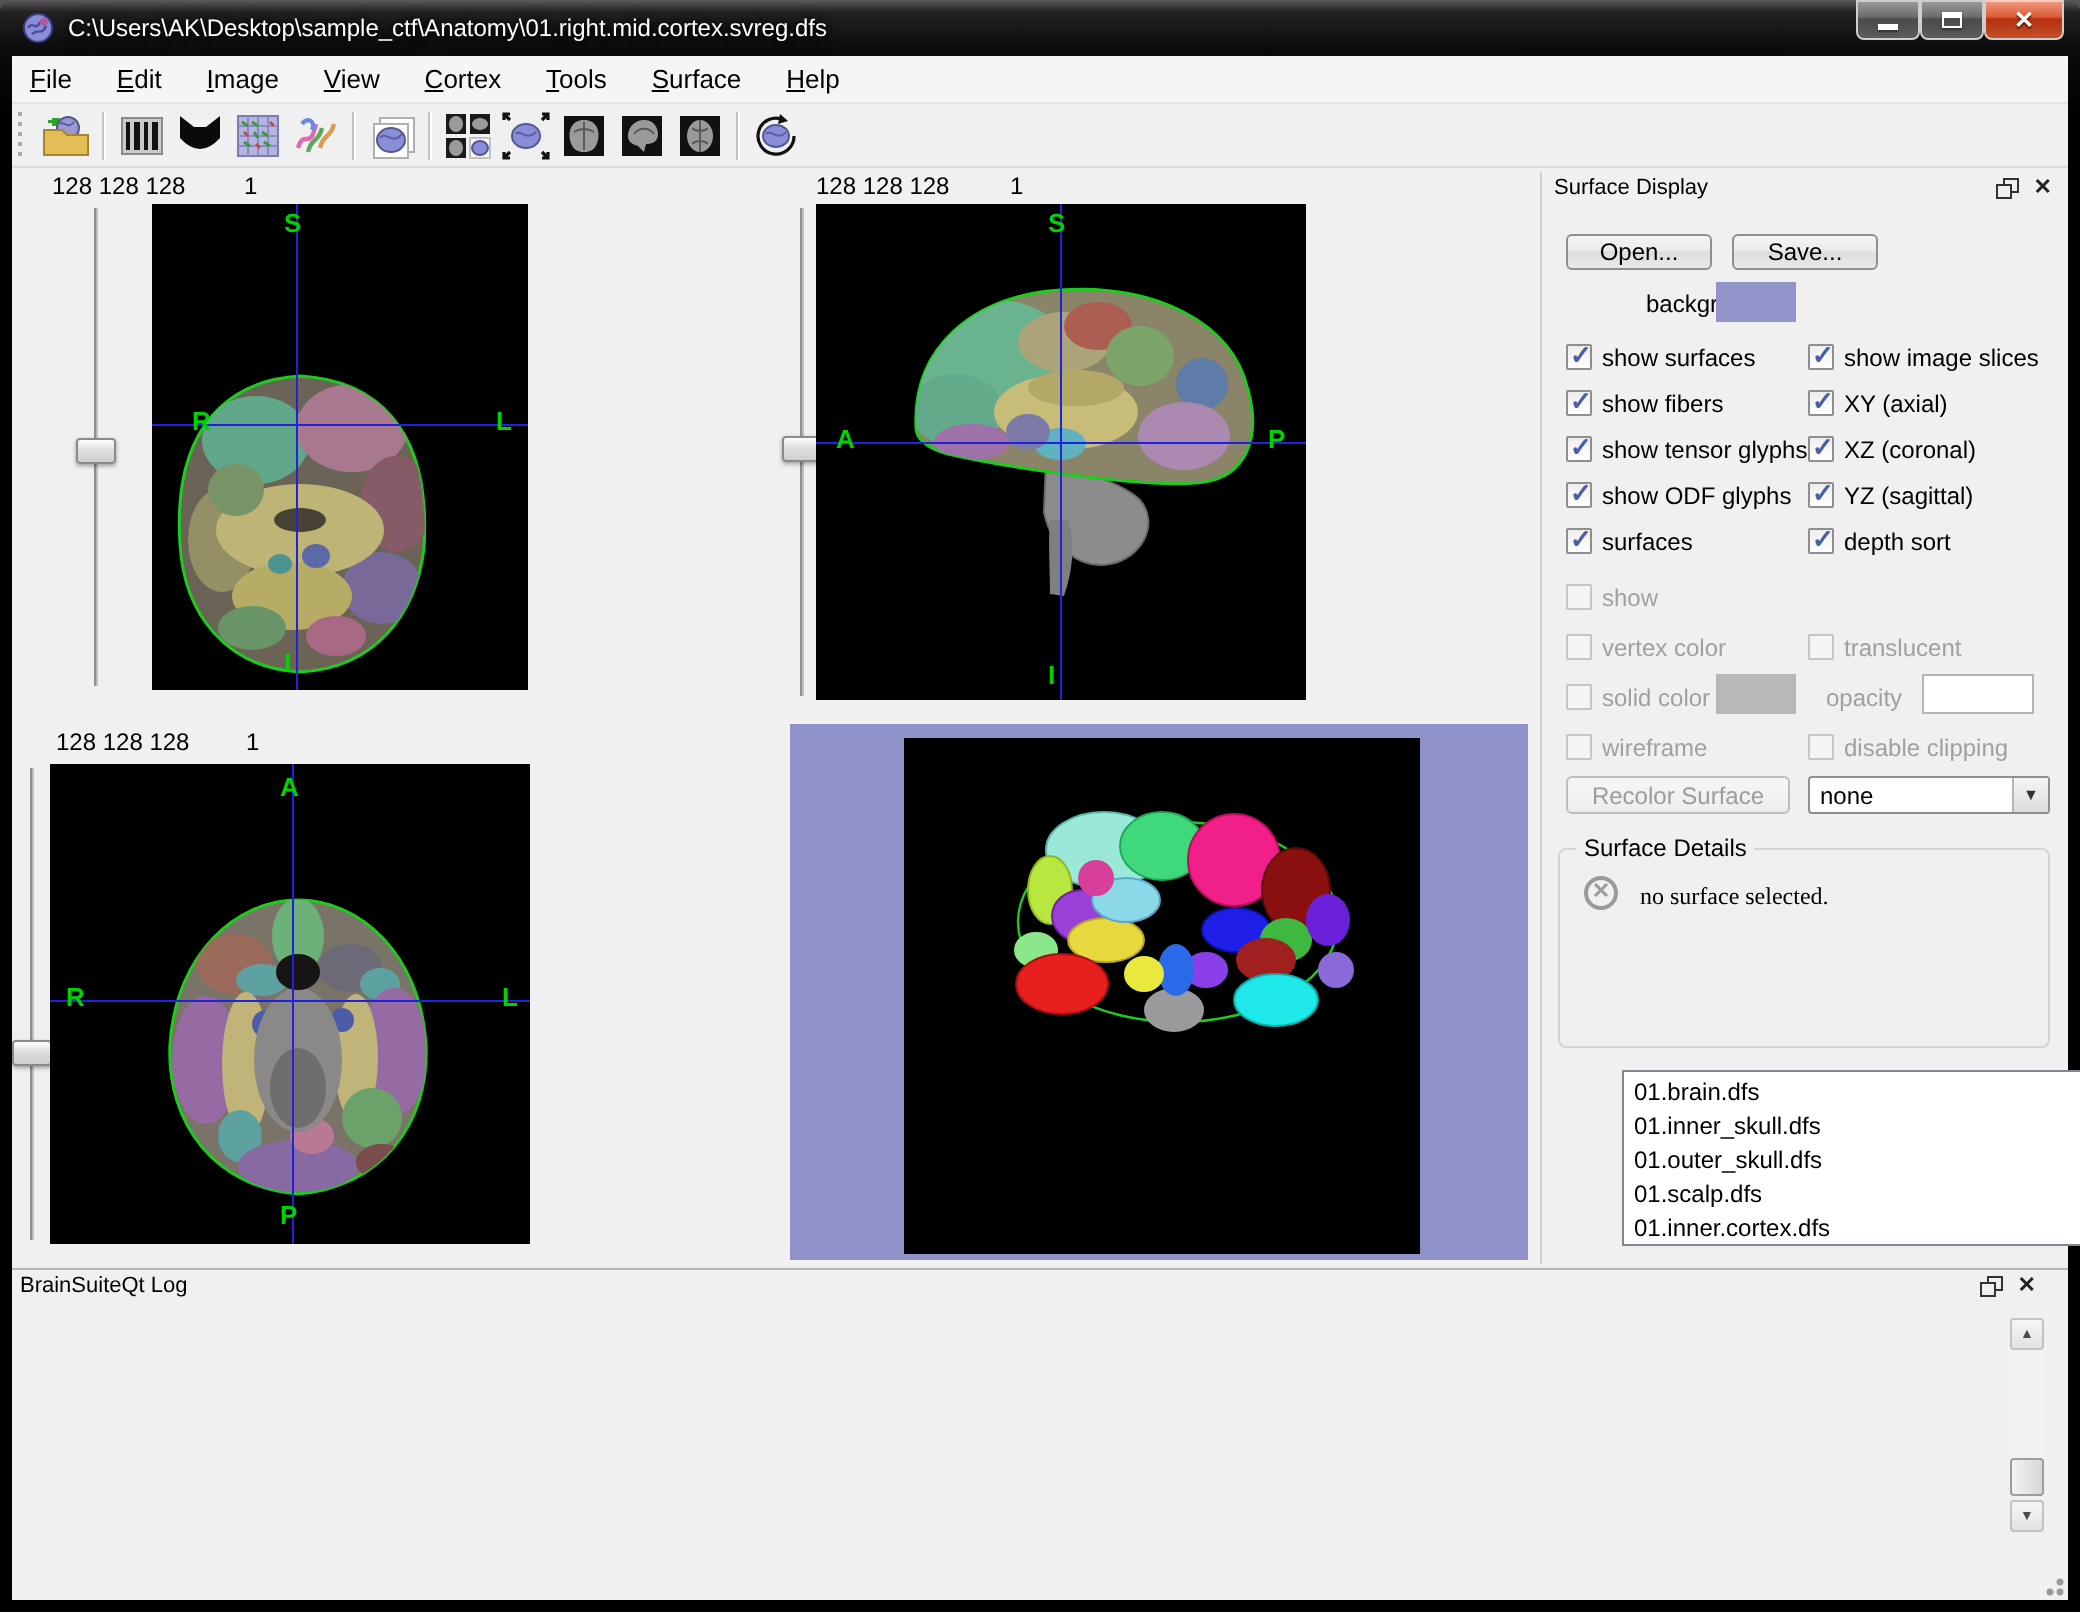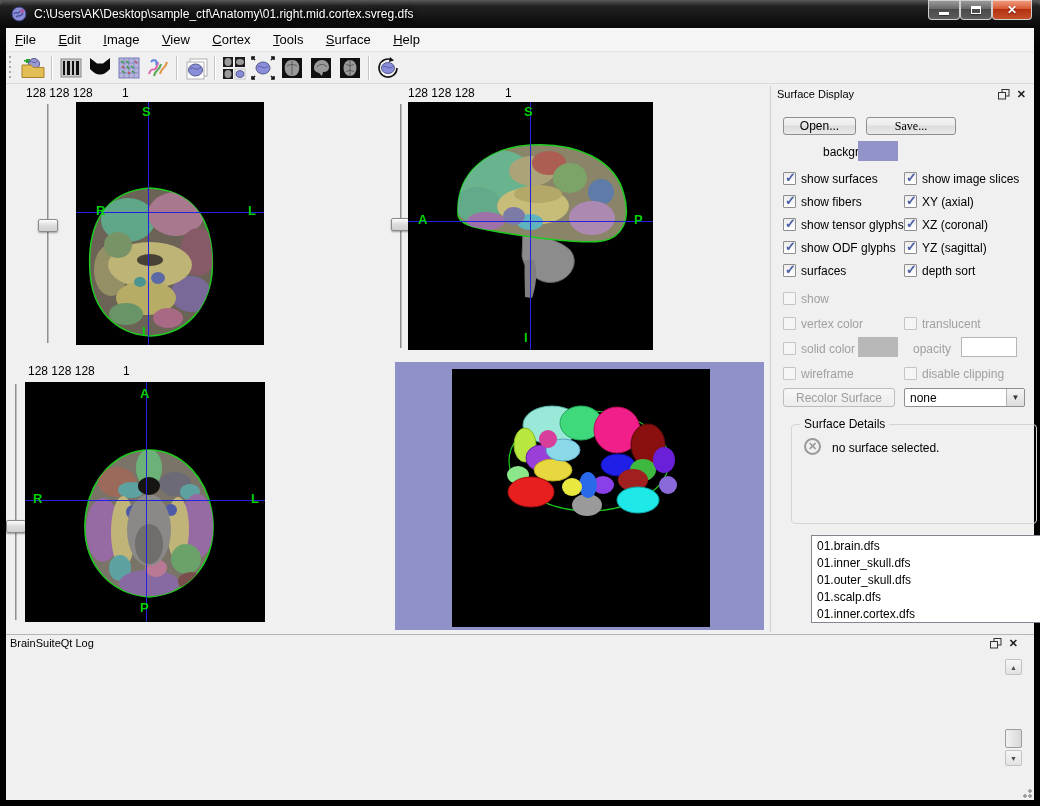"Save..." div.btn7 { font-family: Liberation Serif, serif -> none; width: 90px -> 73px }
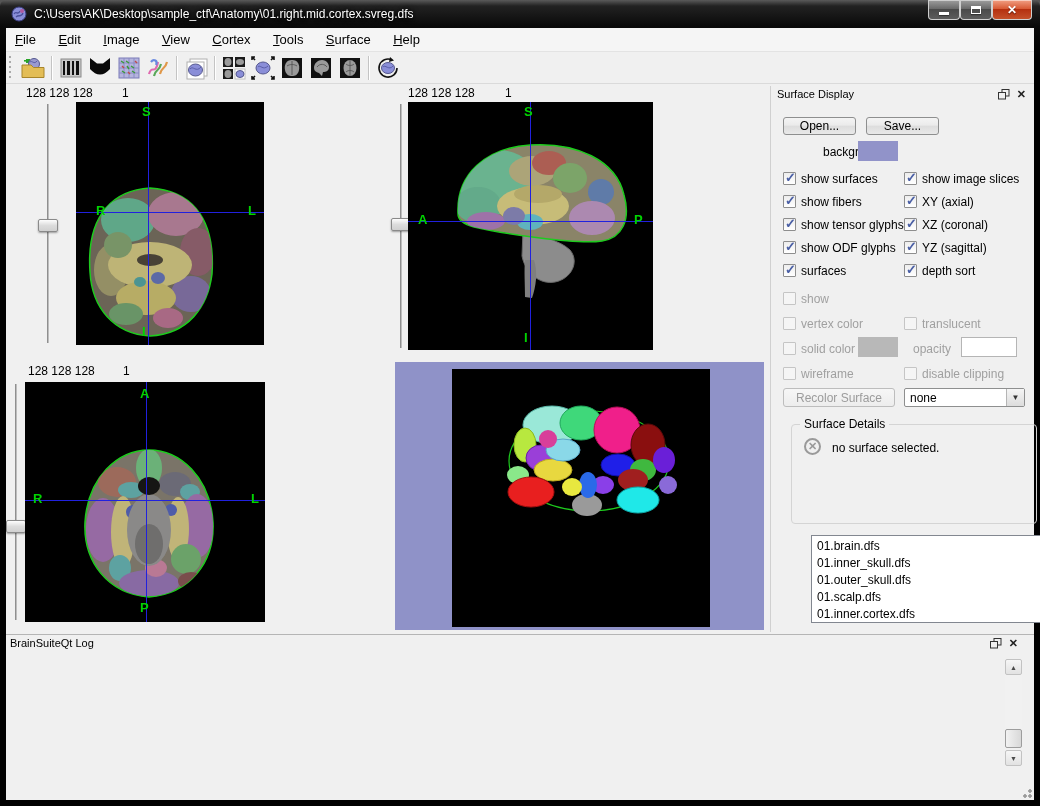"Surface Details" div.groupbox { margin-left: 12px -> none }
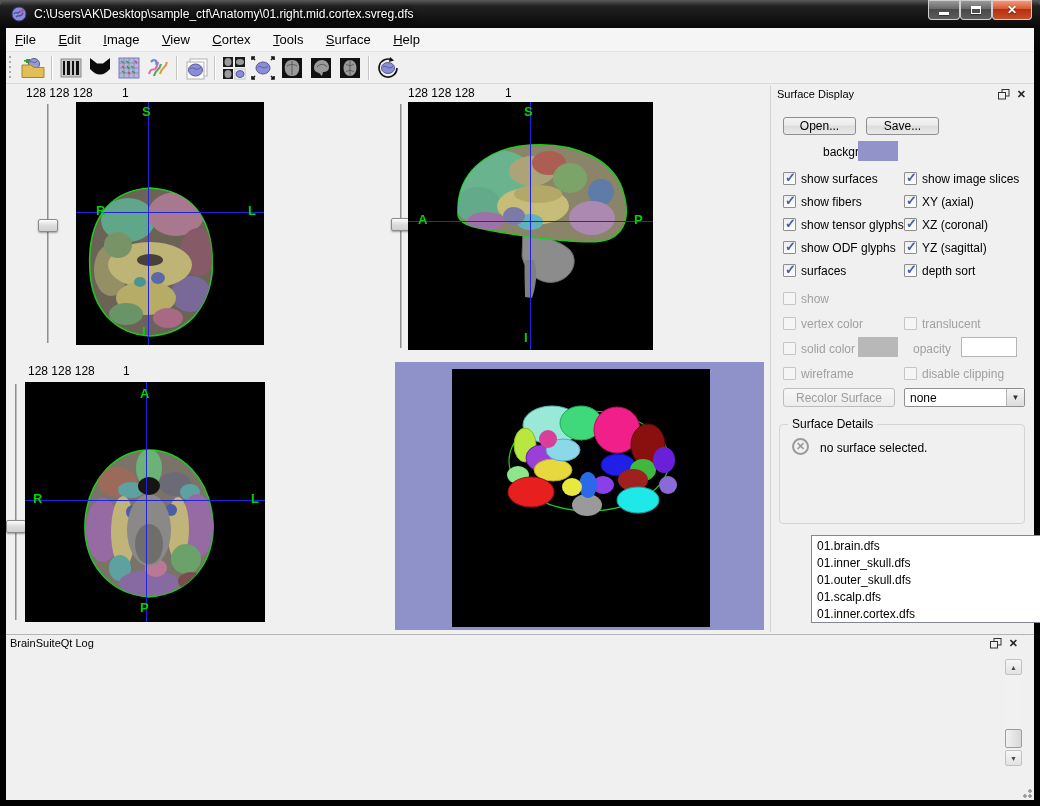"no surface selected." div.cb-row { font-family: none -> Liberation Serif, serif }
